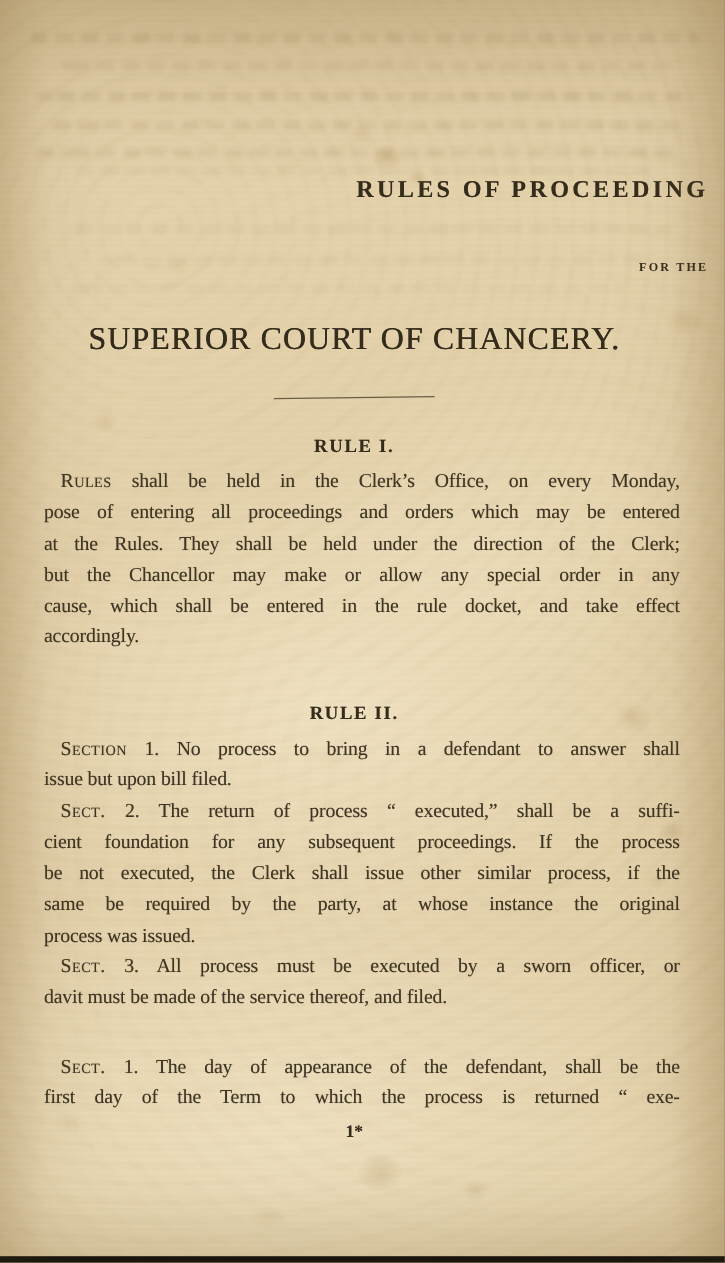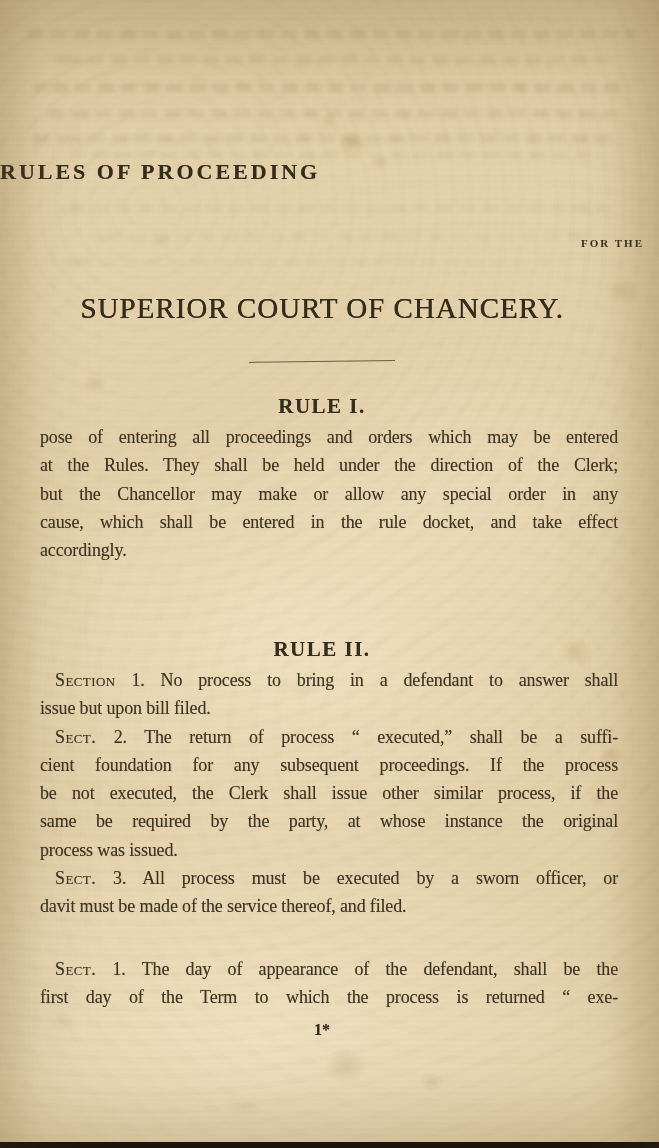"RULES OF PROCEEDING" .title { text-align: left -> right }
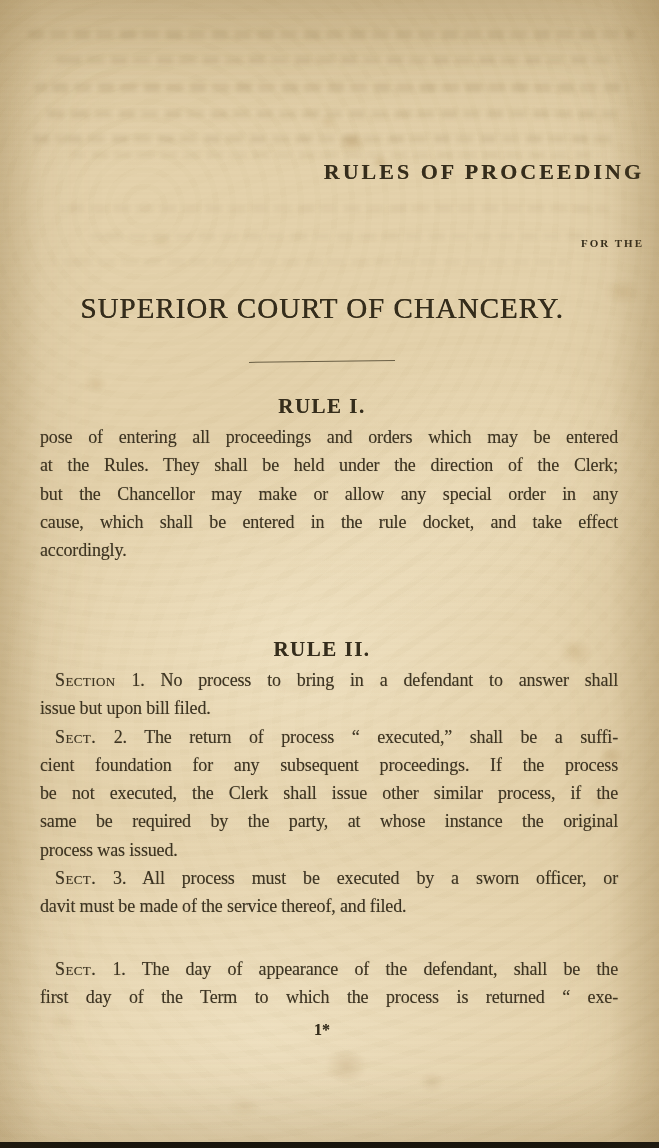"RULE I." .rule-head { font-size: 21px -> 17px }
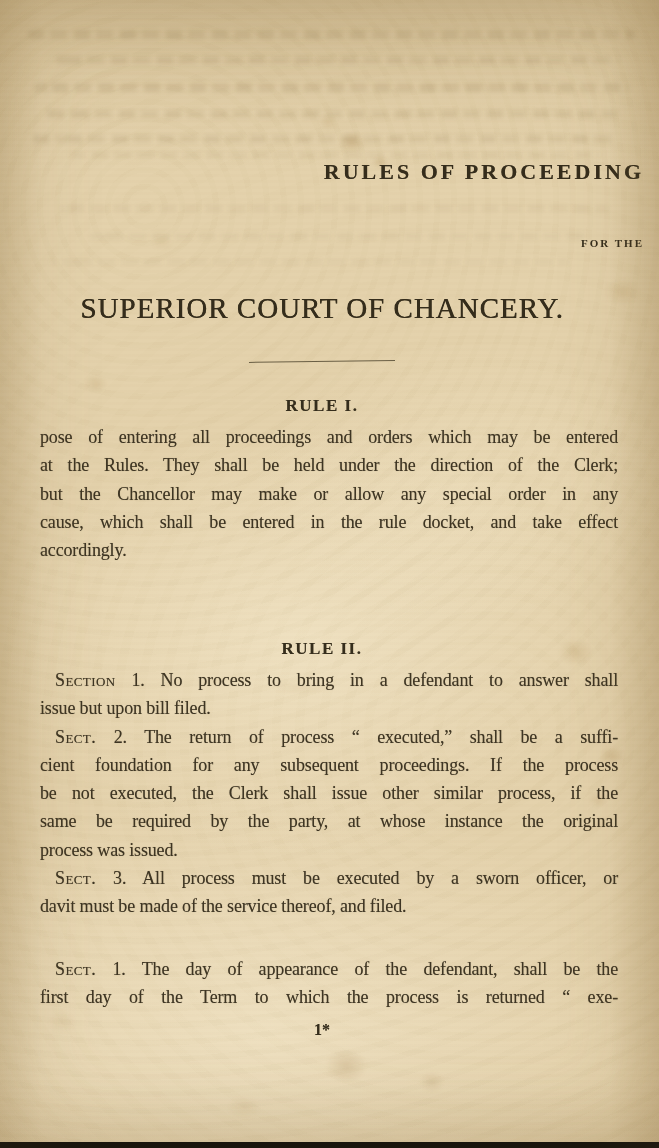"Rules shall be held in" div.line { html: none -> <div><span>Rules</span> shall be held in the Clerk’s Office, on every Monday,</div> }
